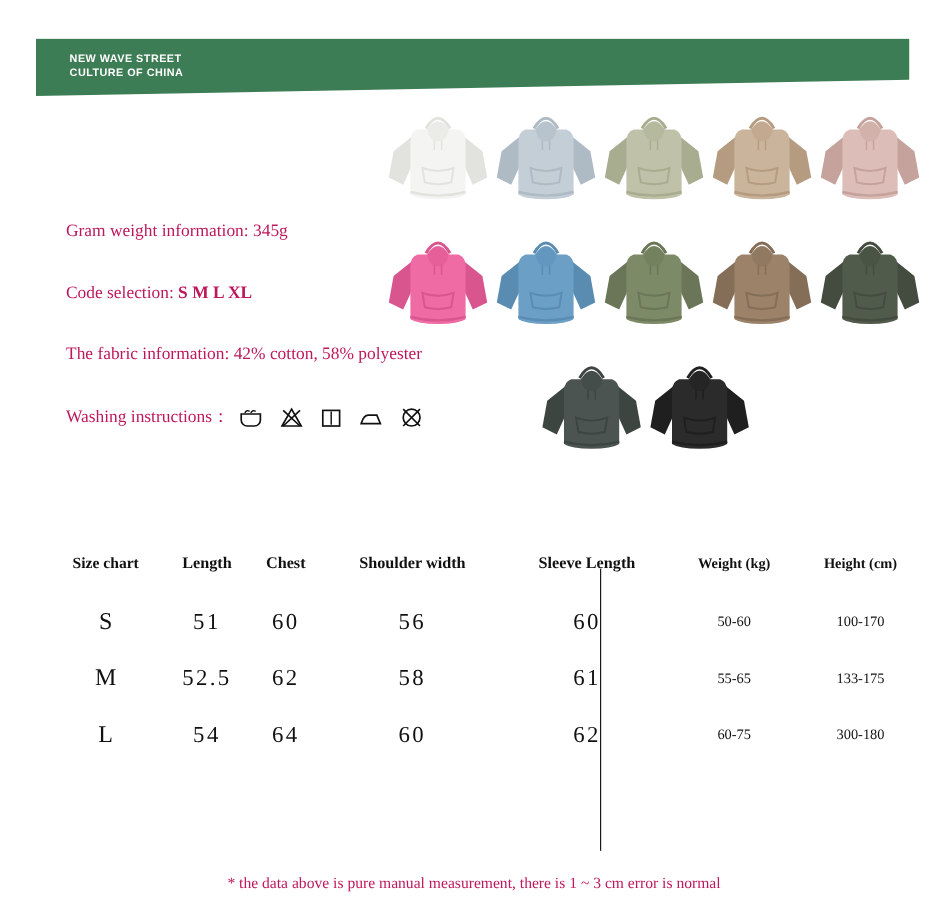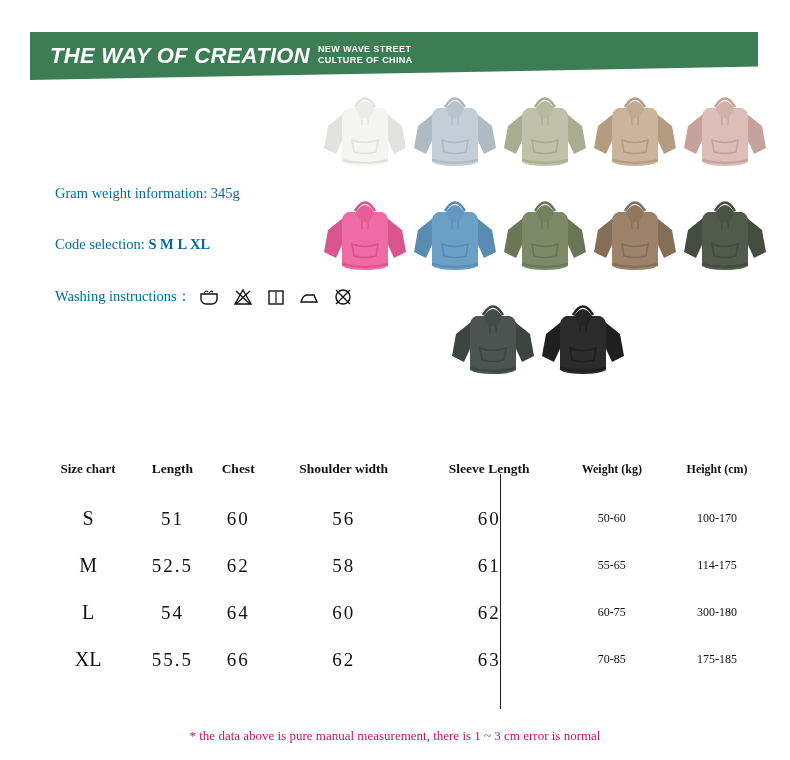"THE WAY OF CREATION" span.banner-title { html: <span>THE WAY OF CREATION</span> -> none }
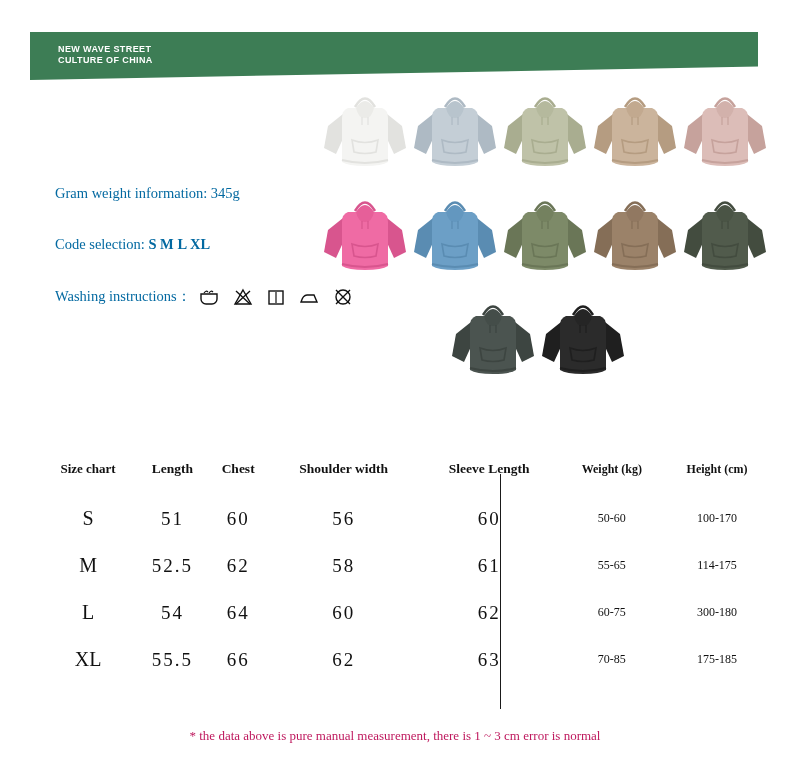"Gram weight information: 345g" .info-row { color: #0369a1 -> #be185d }
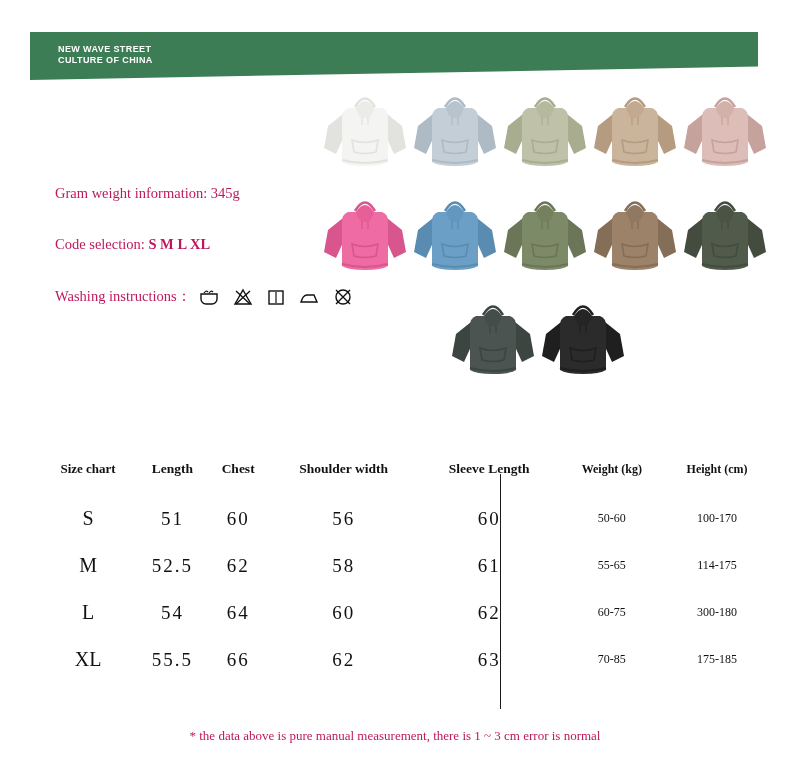"The fabric information: 42% cotton," div.info-row { html: none -> <div>The fabric information: 42% cotton, 58% polyester</div> }
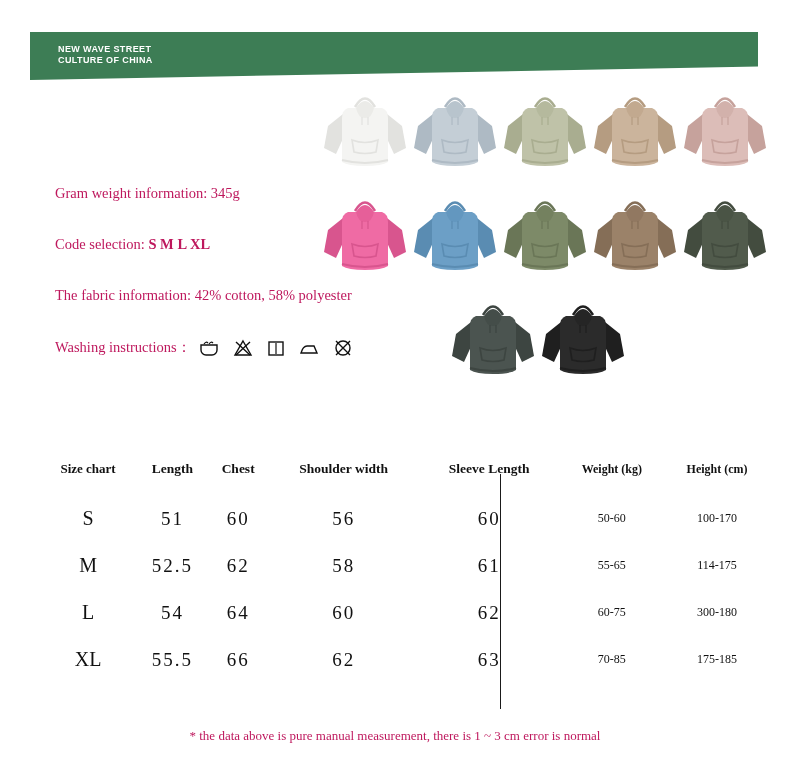"114-175" td.grp { text: 114-175 -> 133-175 }
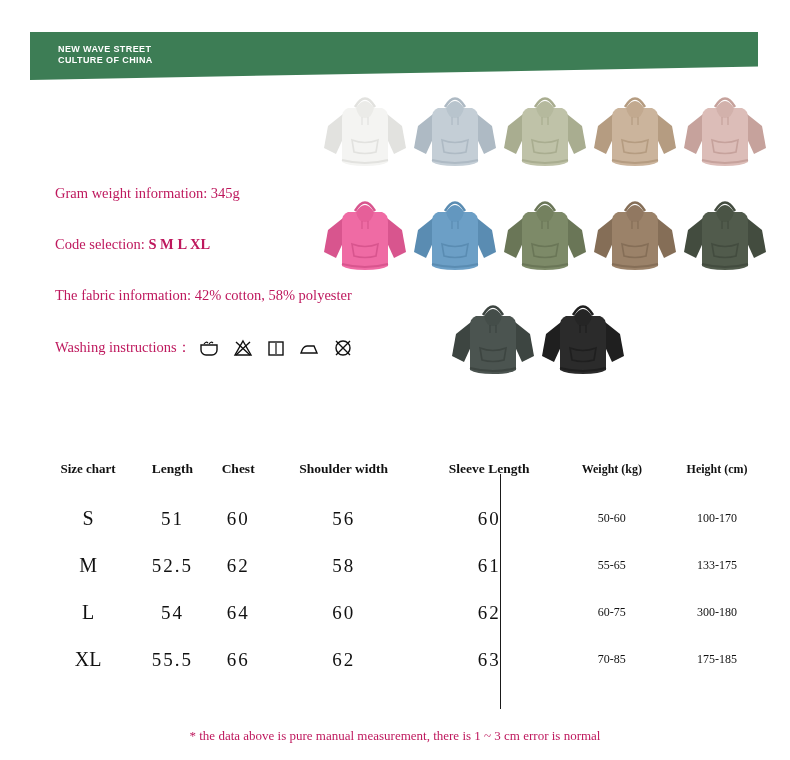"XL" tr { html: <tr> <td>XL</td> <td>55.5</td> <td>66</td> <td>62</td> <td>63</td> <td></td> <td>70-85</td> <td>175-185</td> </tr> -> none }
